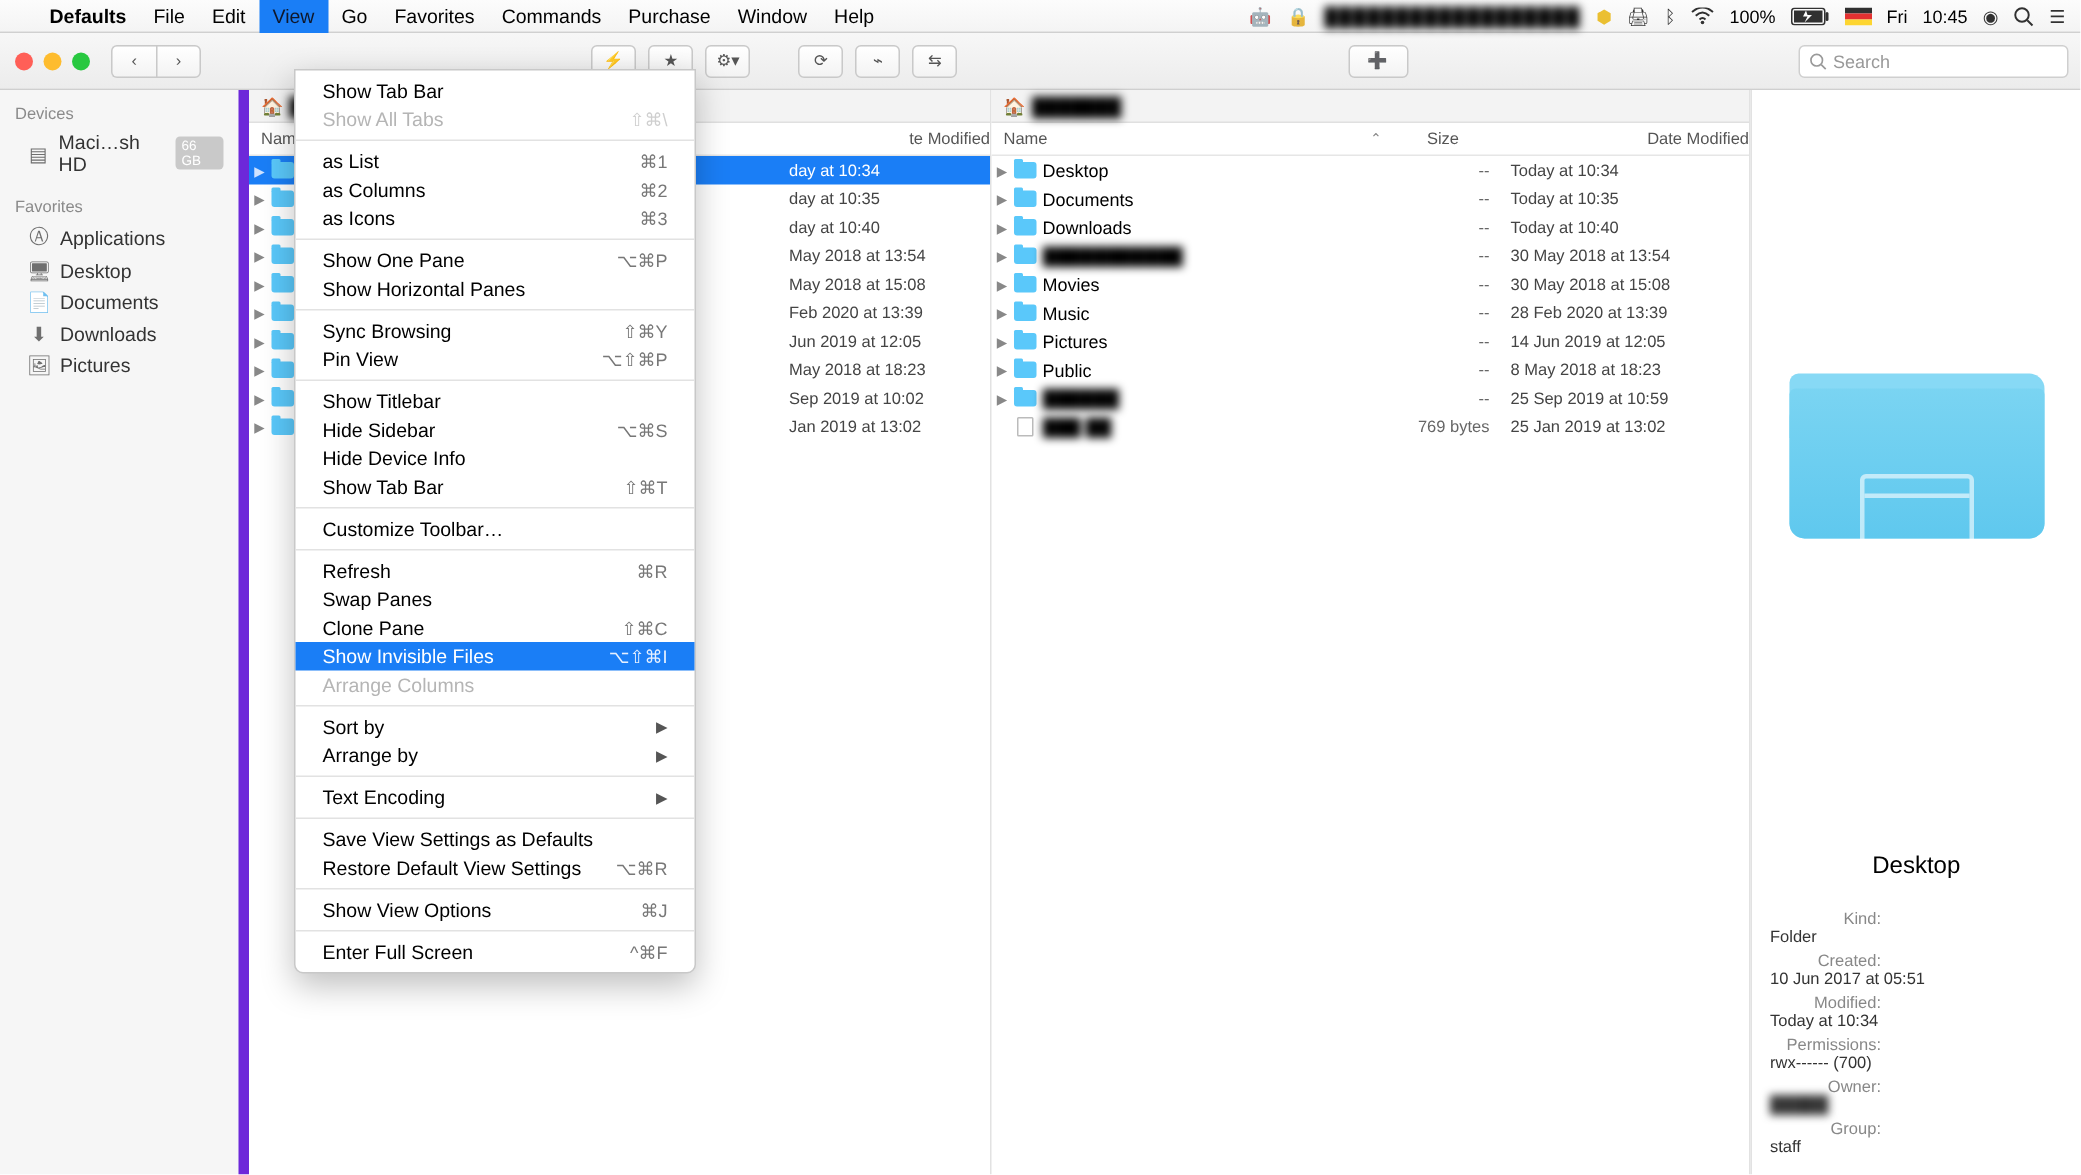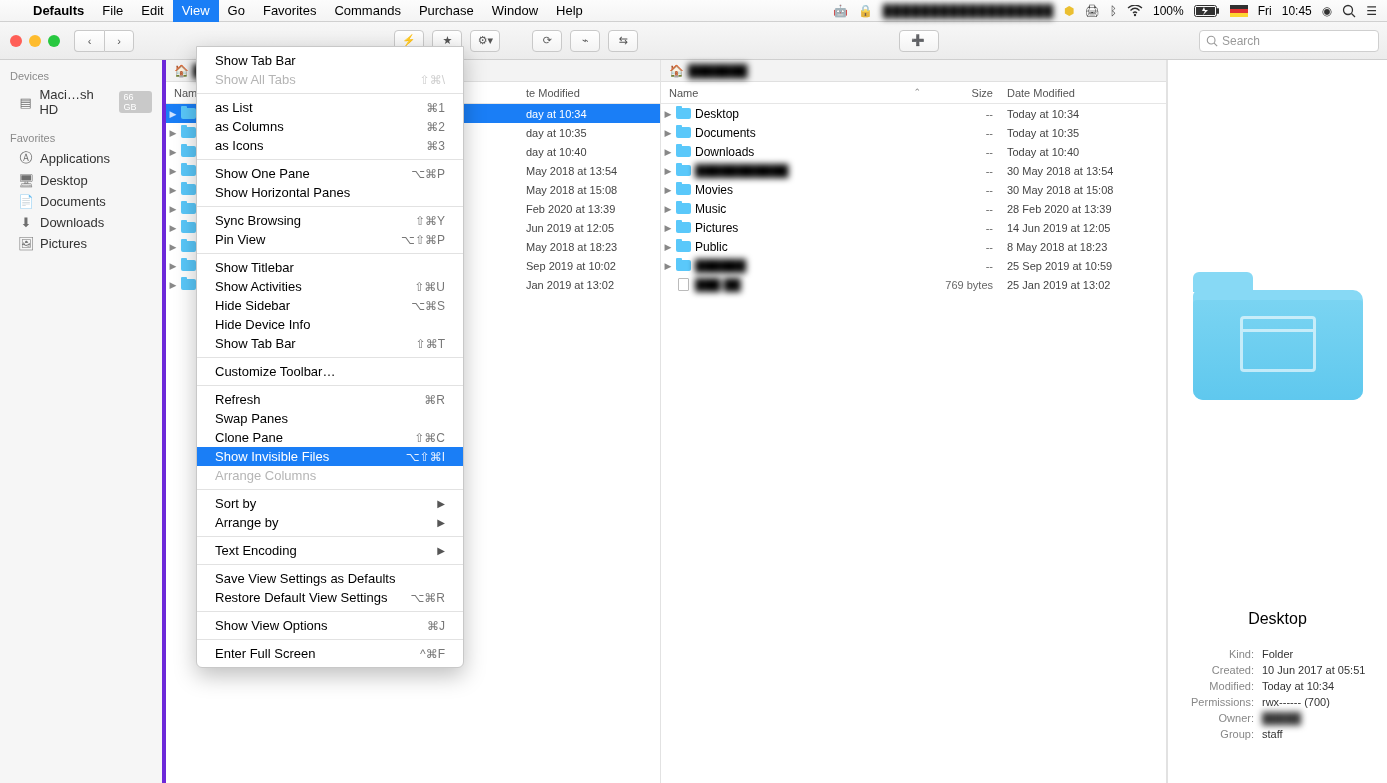"View" .menubar .mitem.active { color: #ffffff -> #0f172a }
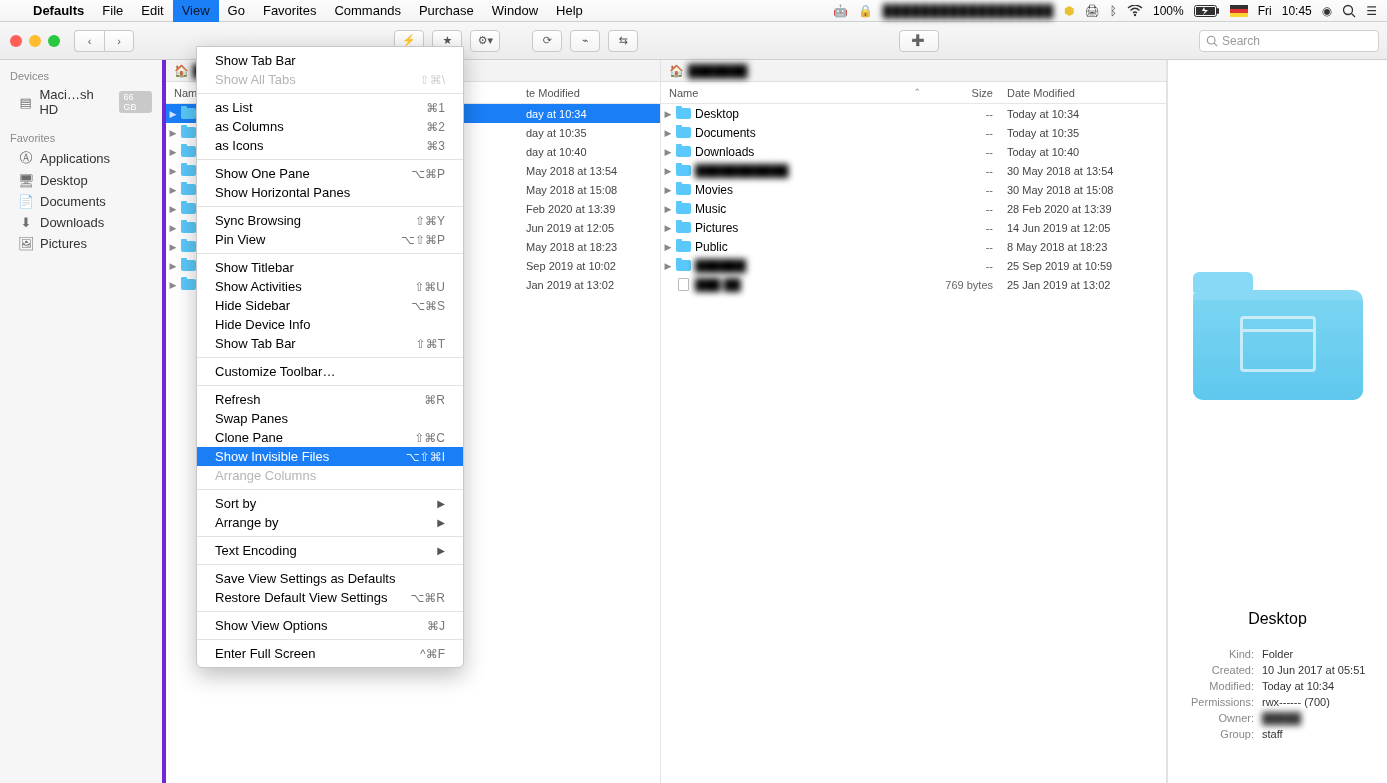"Devices" .sidebar { border-right: 4px solid #6d28d9 -> 7px solid #6d28d9 }
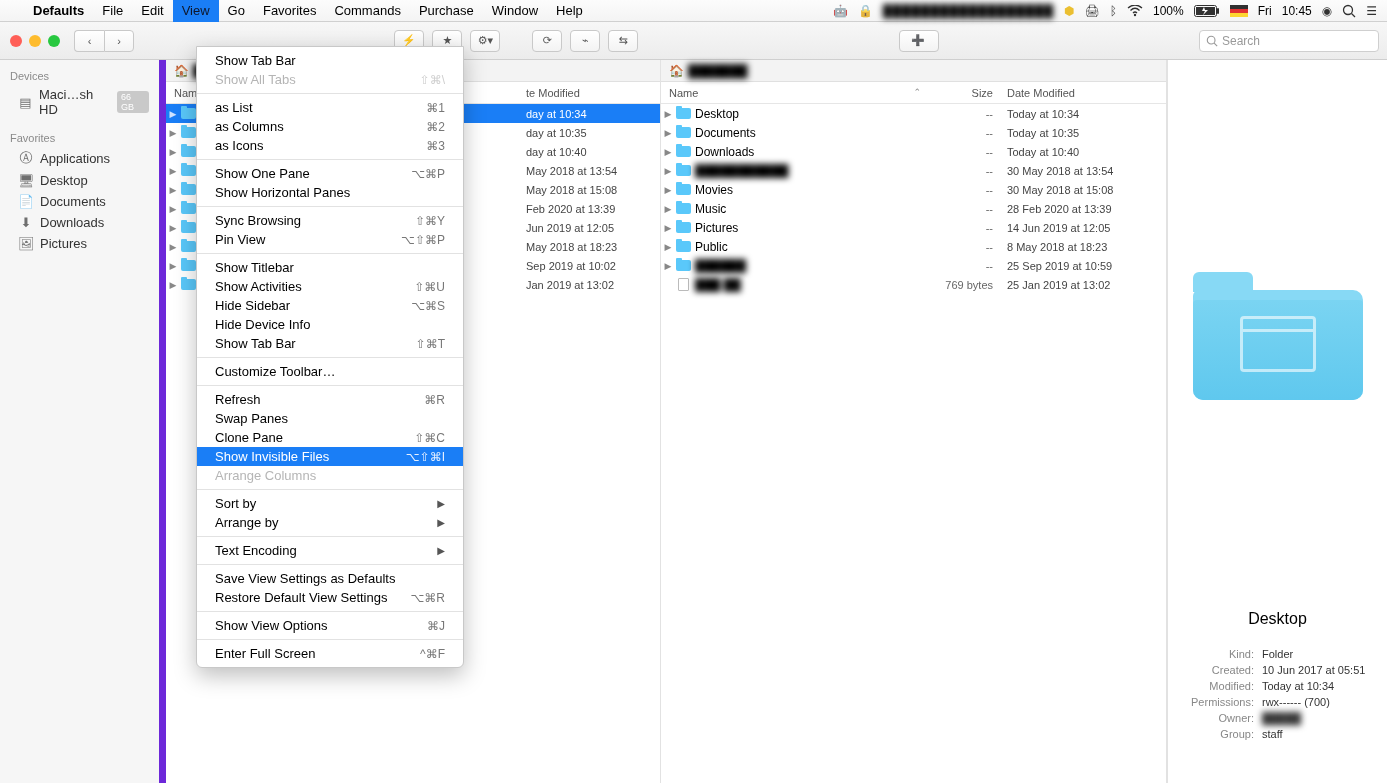"te Modified" .colhead .c-date { text-align: none -> right }
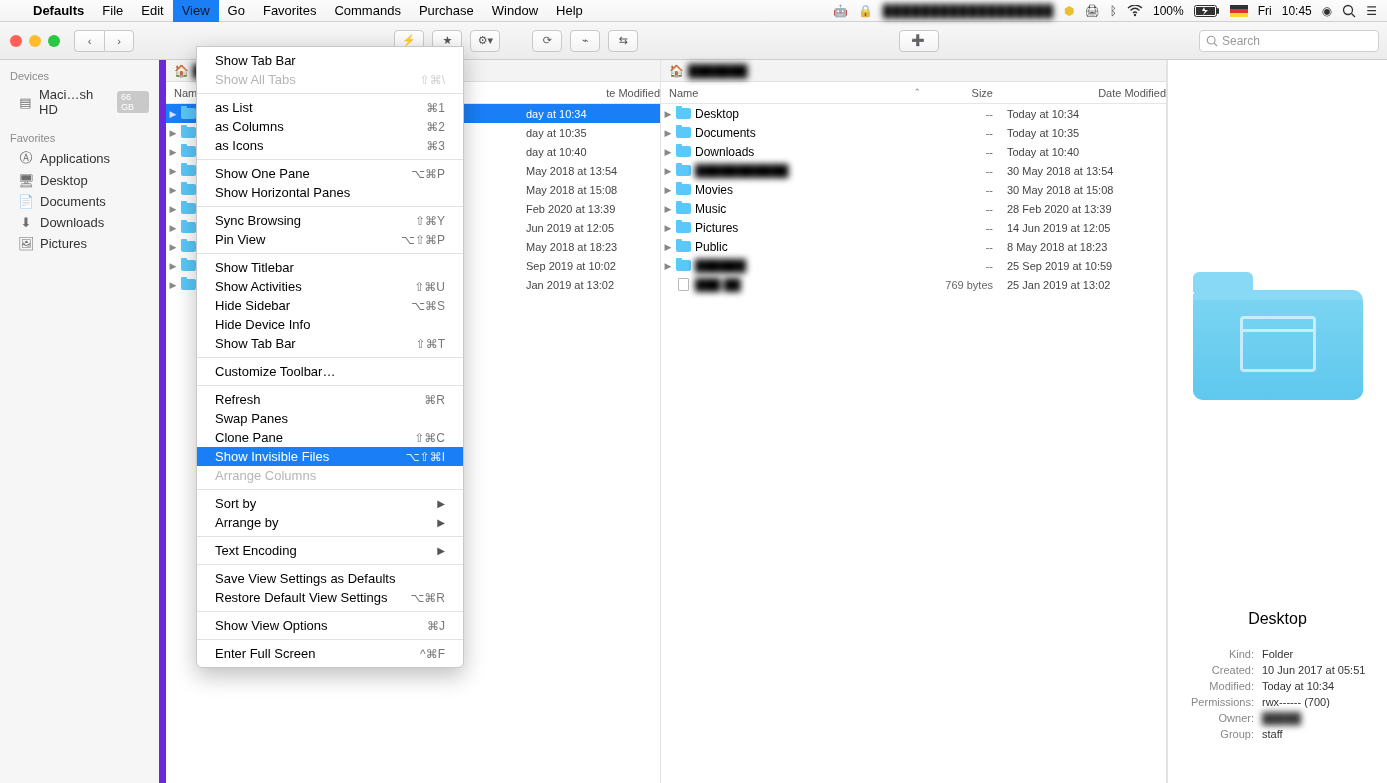"Size" .colhead .c-size { text-align: right -> center }
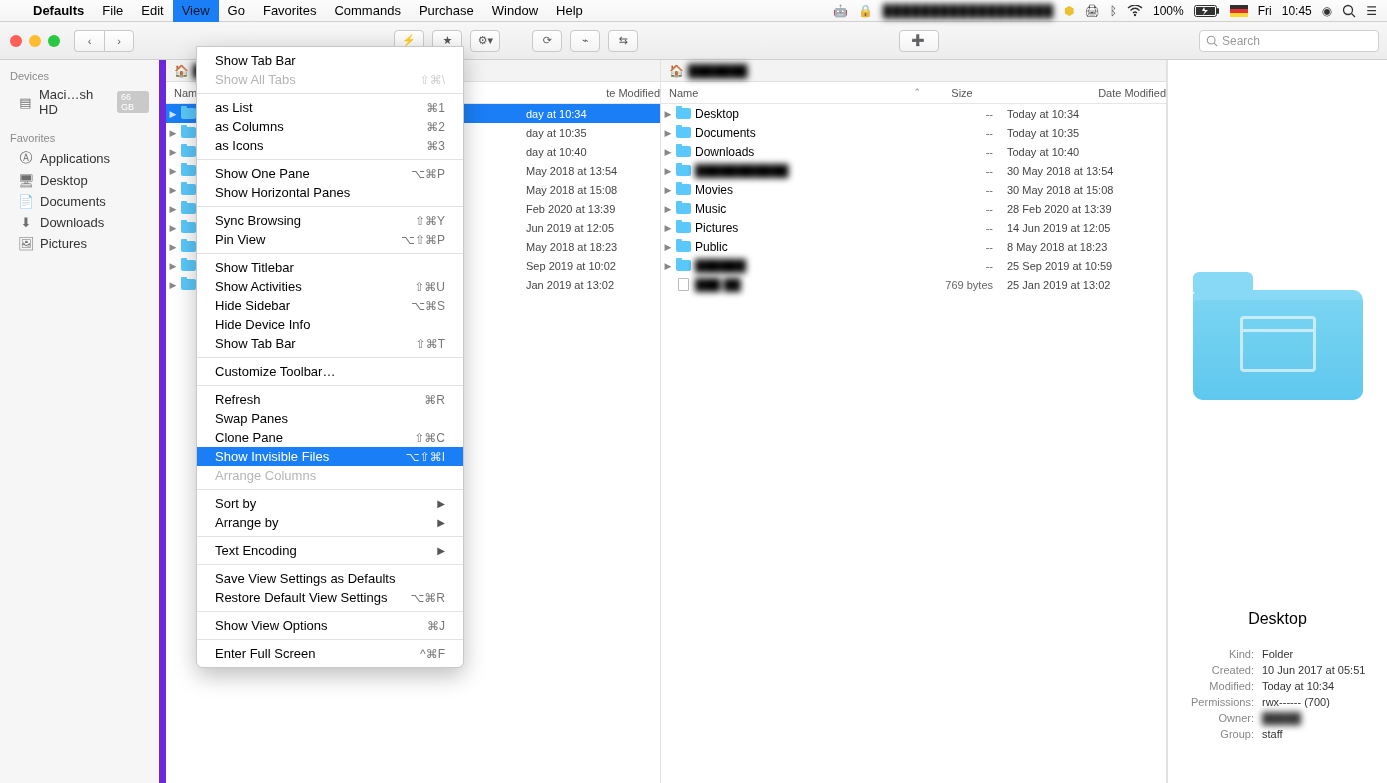"Show Activities" div.dd-item { html: <div> <span>Show Activities</span> <span>⇧⌘U</span> </div> -> none }
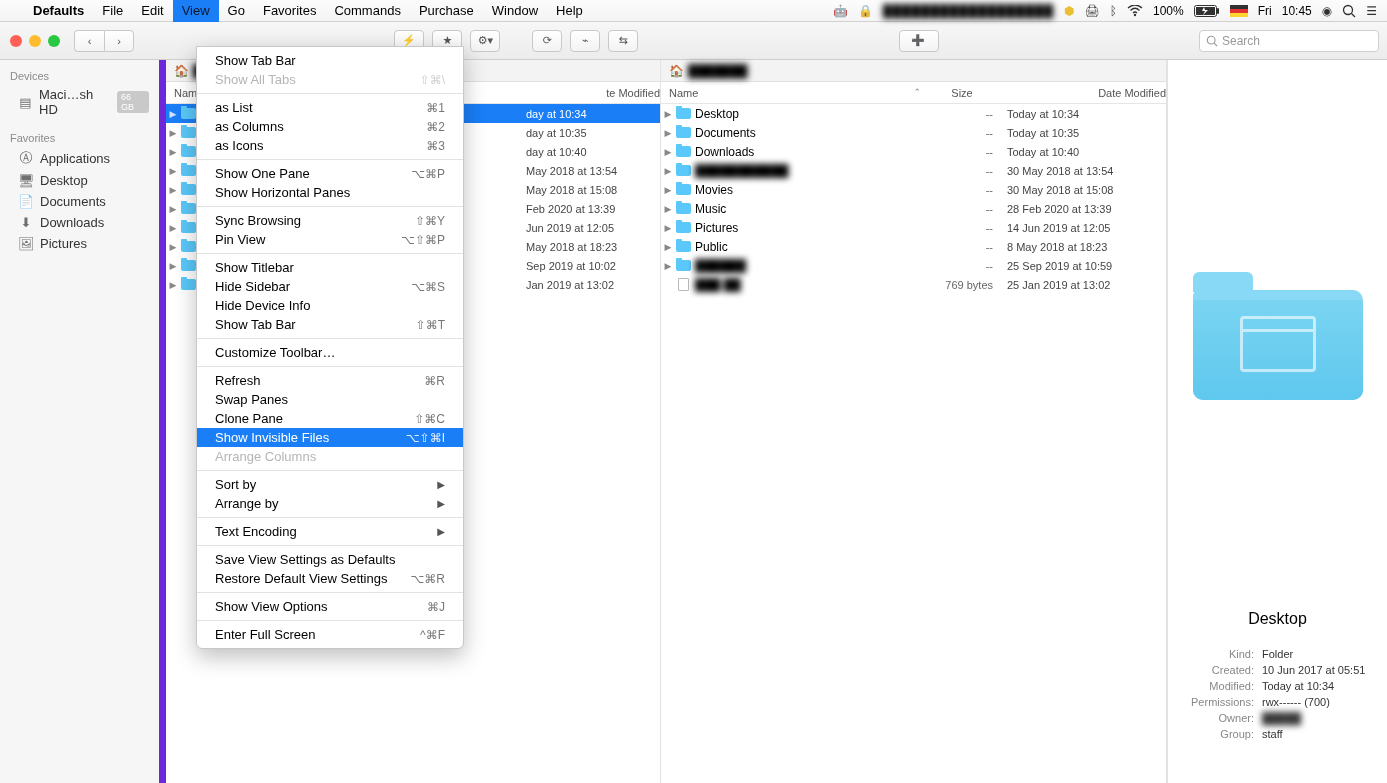"Kind:" .preview .meta-row { flex-direction: none -> column }
